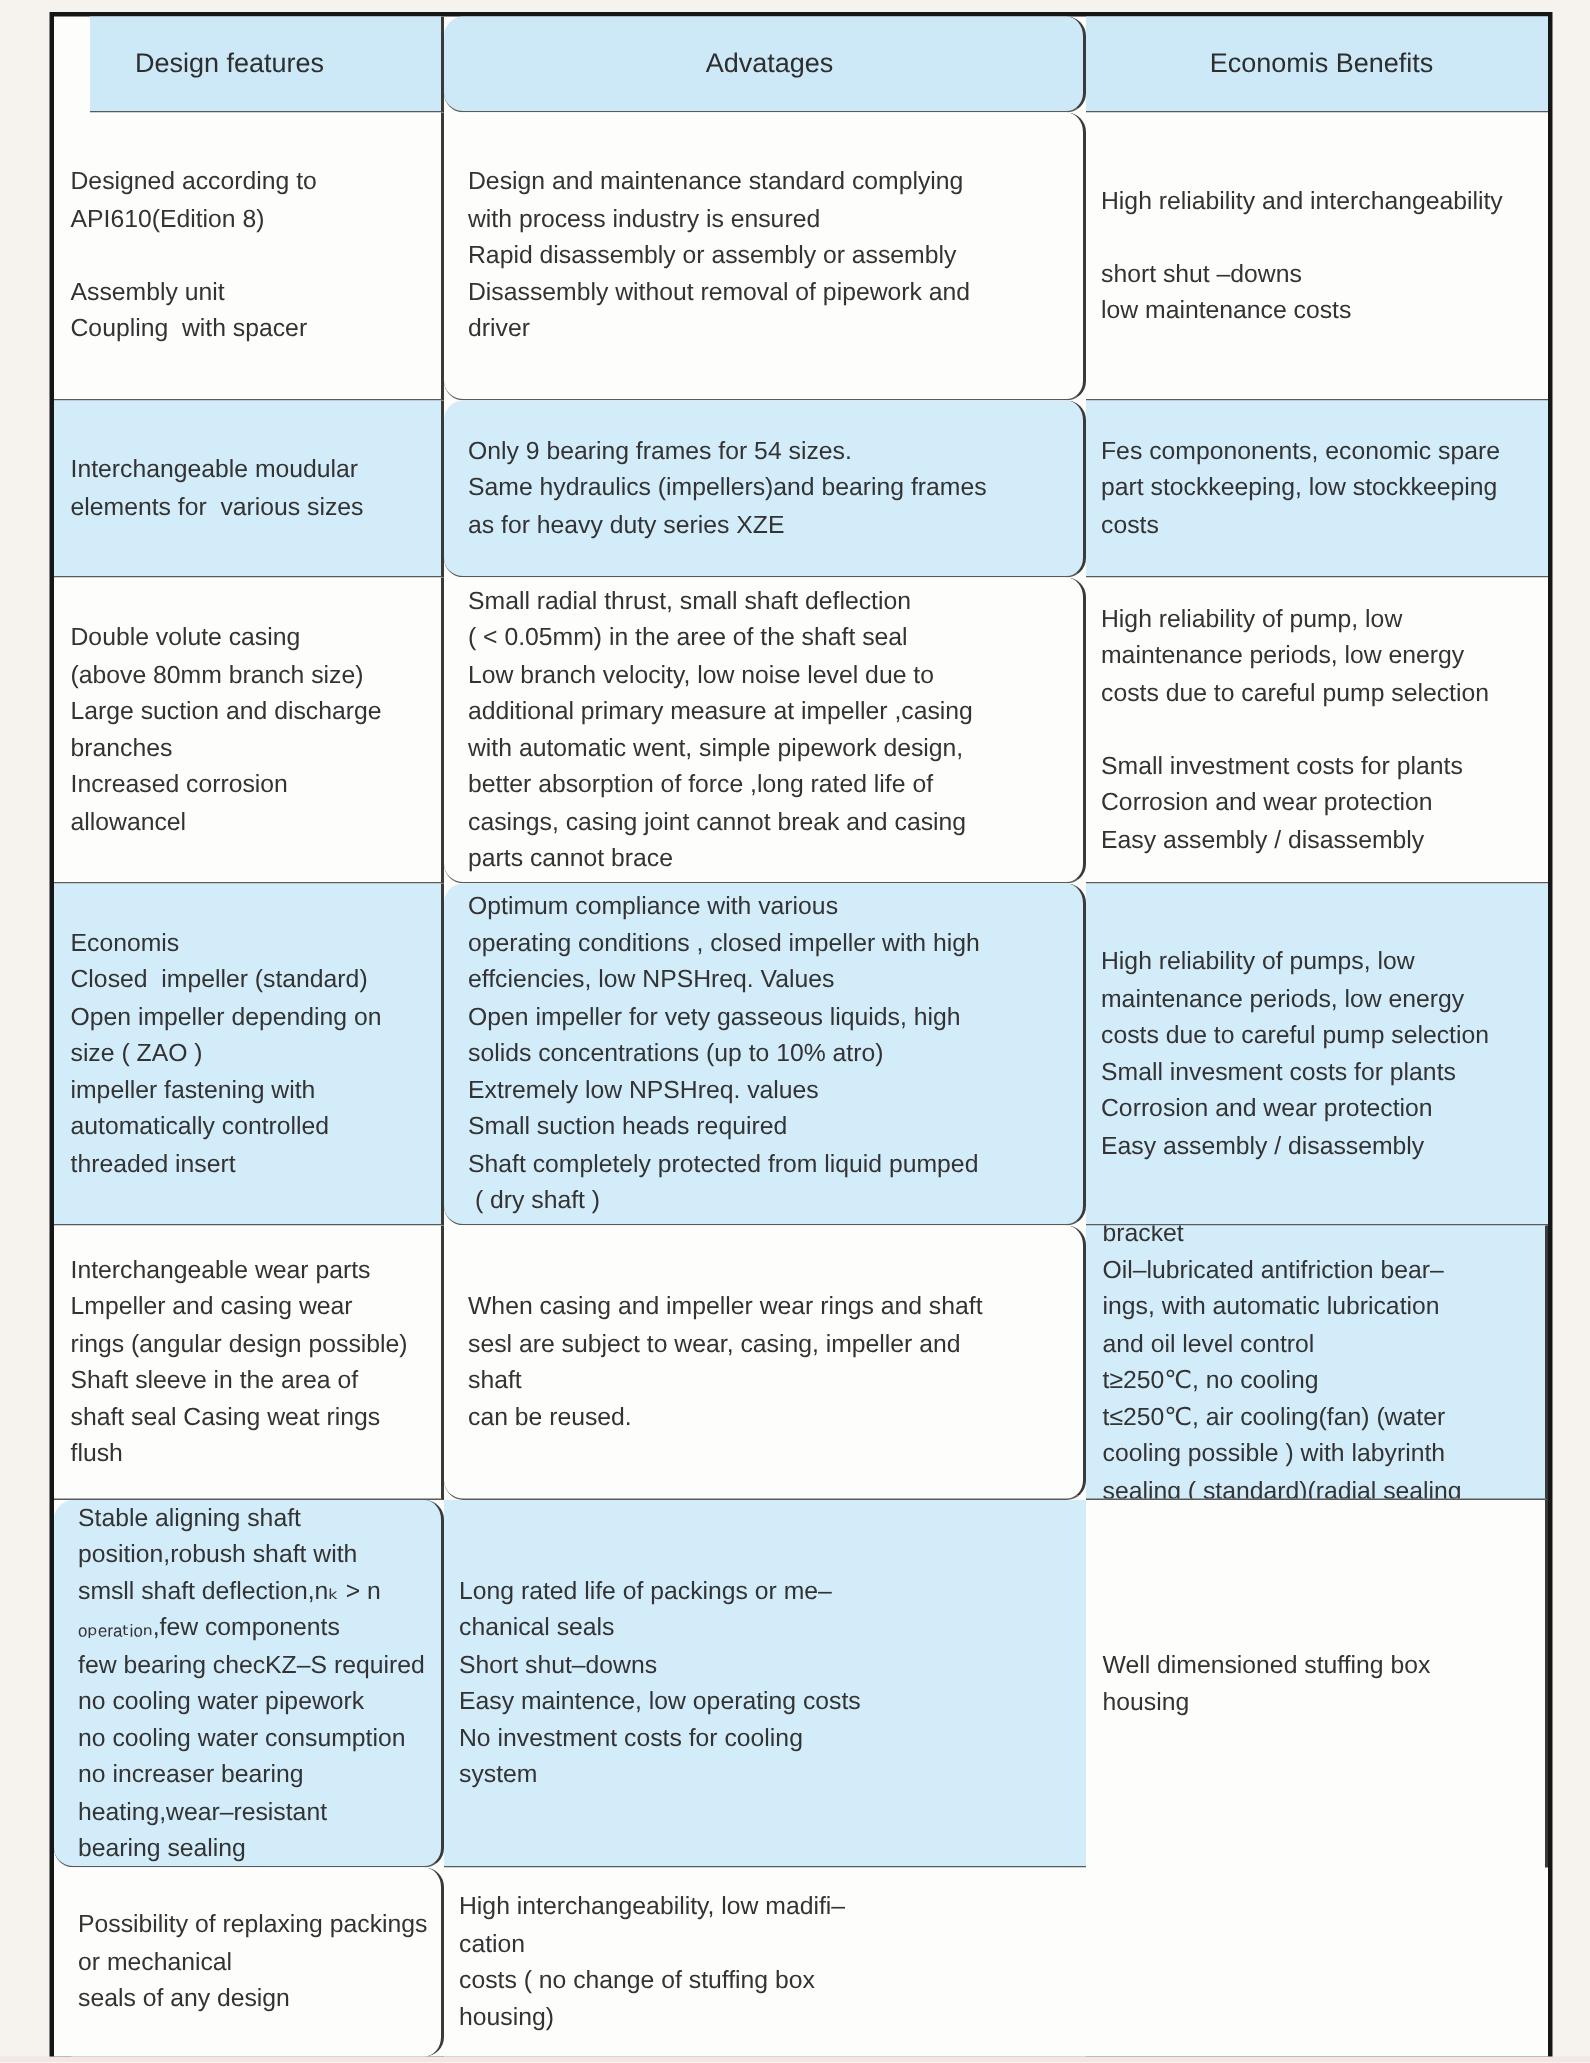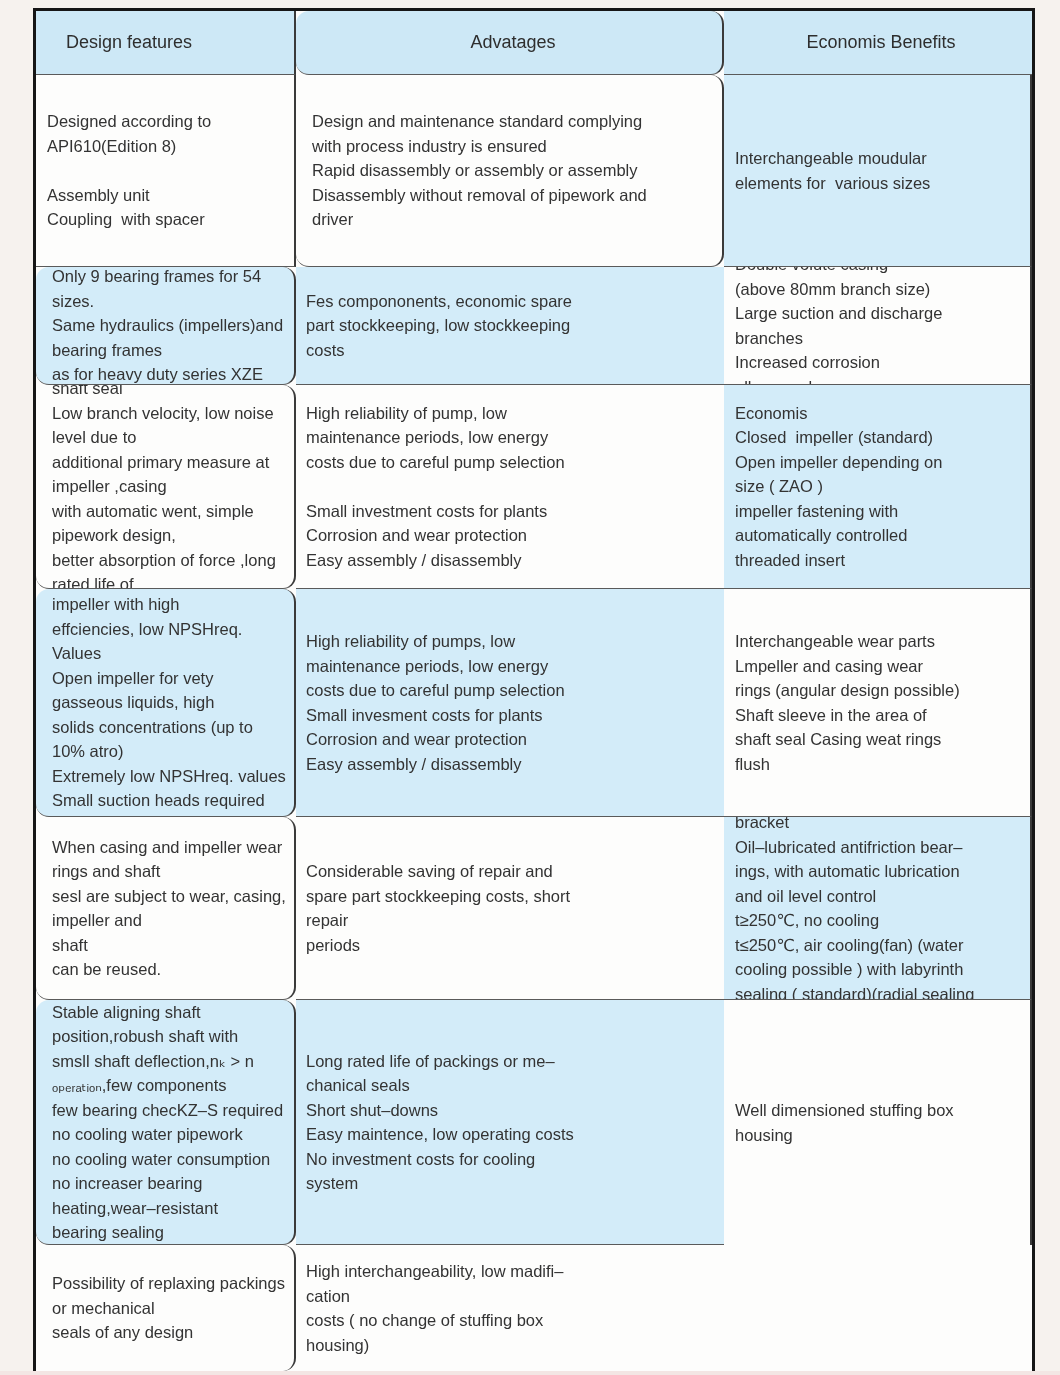"Design features" .header.col1 { margin-left: none -> 24px }
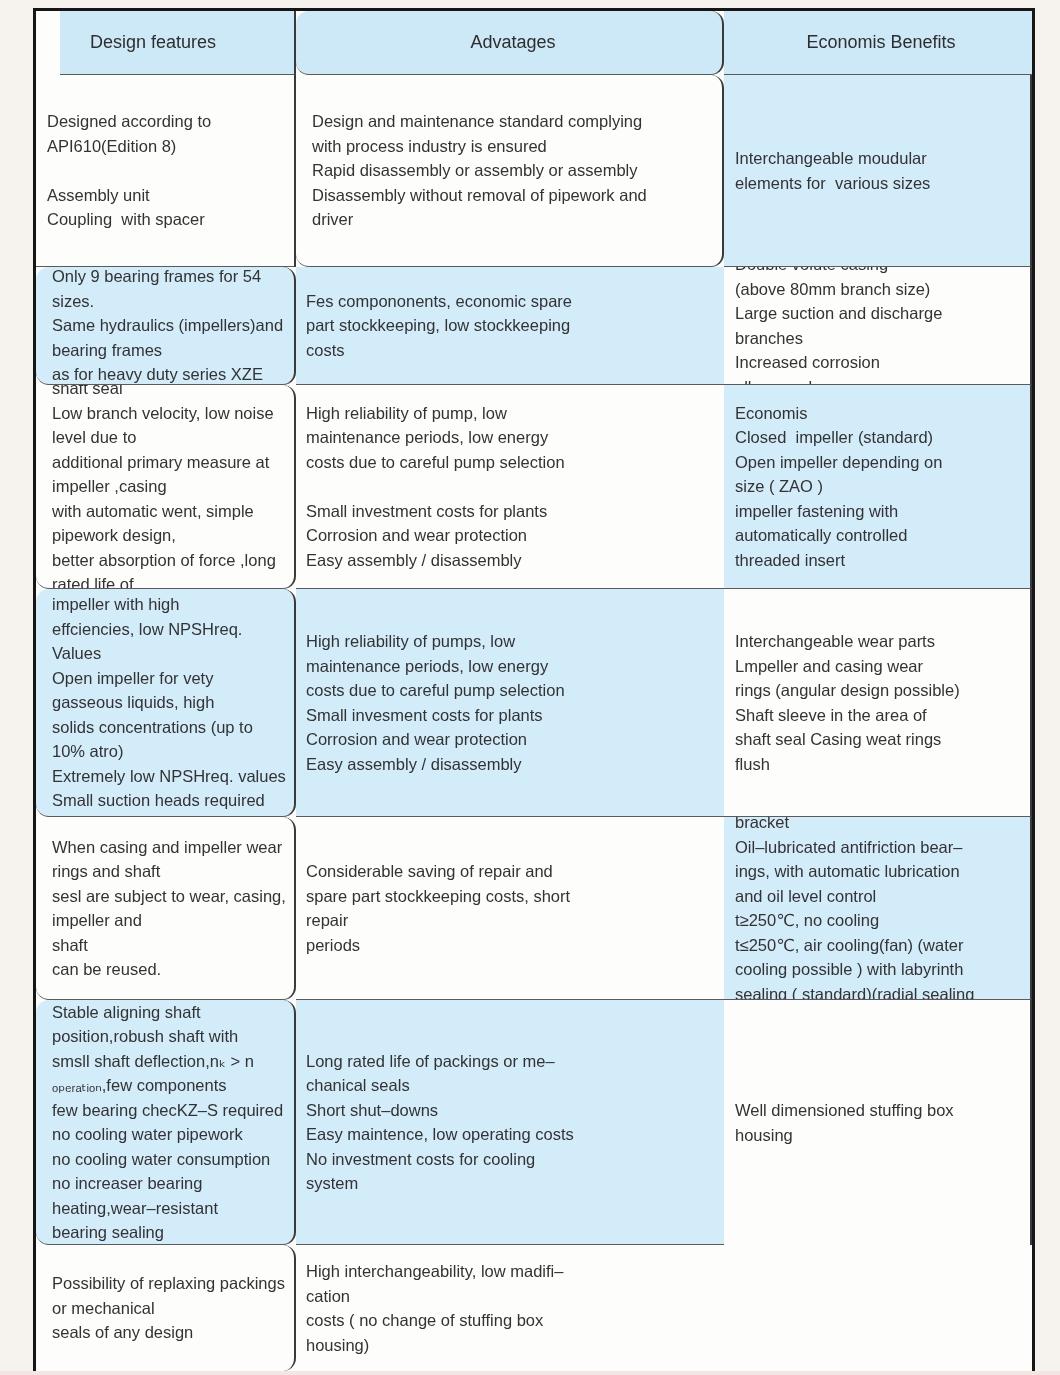"High reliability and interchangeability" div.cell { html: none -> <div>High reliability and interchangeability short shut –downs low maintenance costs</div> }
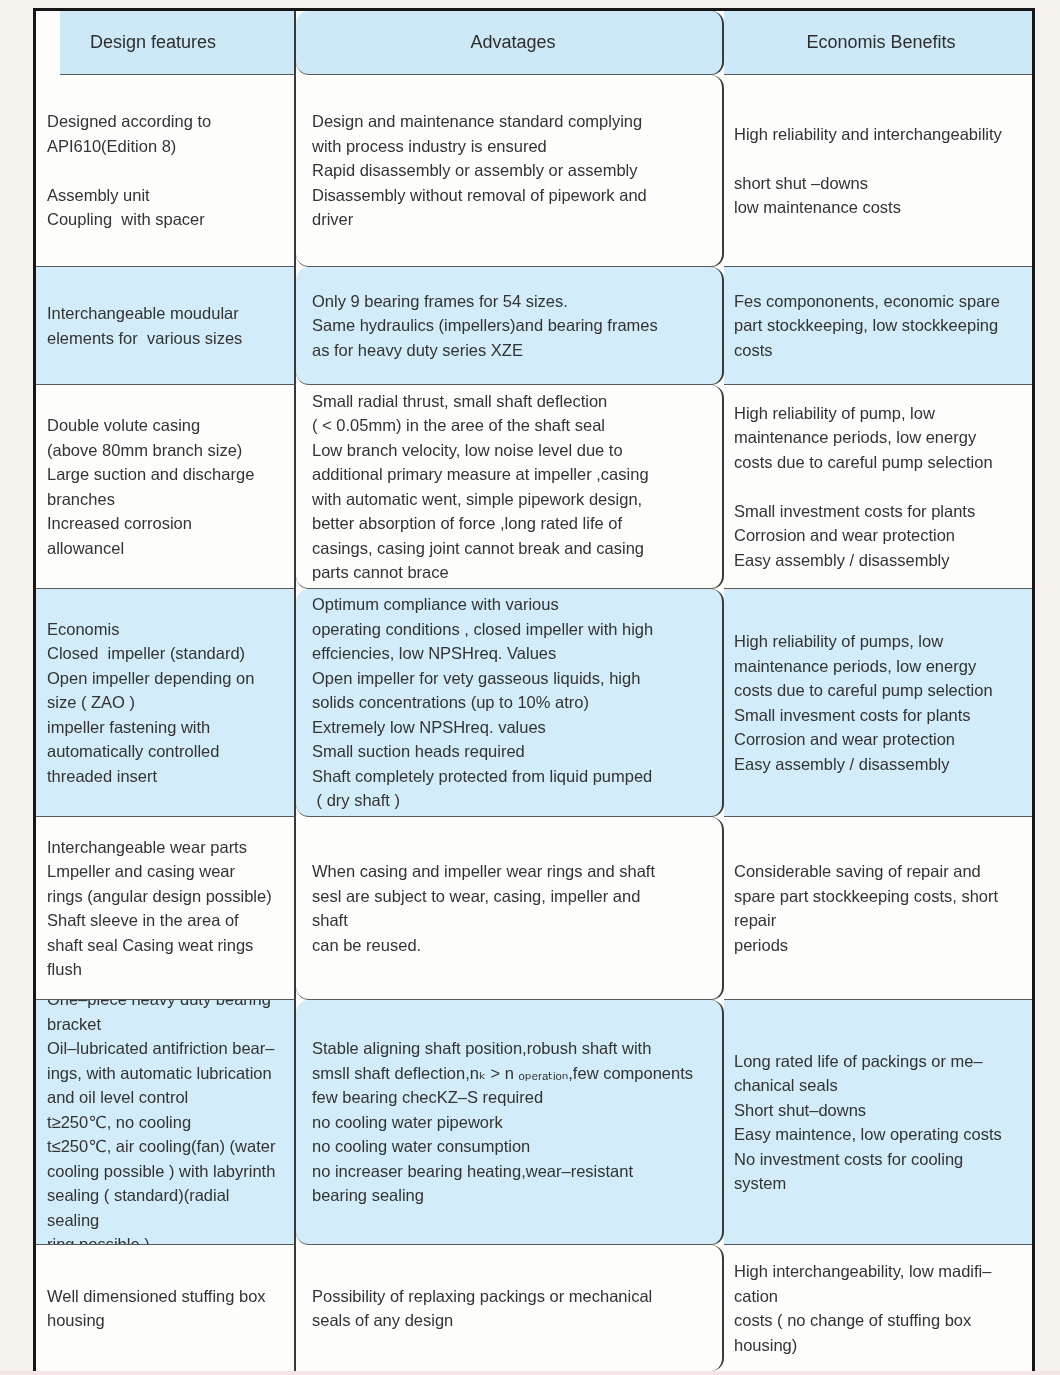"Considerable saving of repair and" div.cell { html: <div>Considerable saving of repair and spare part stockkeeping costs, short repair periods</div> -> none }
